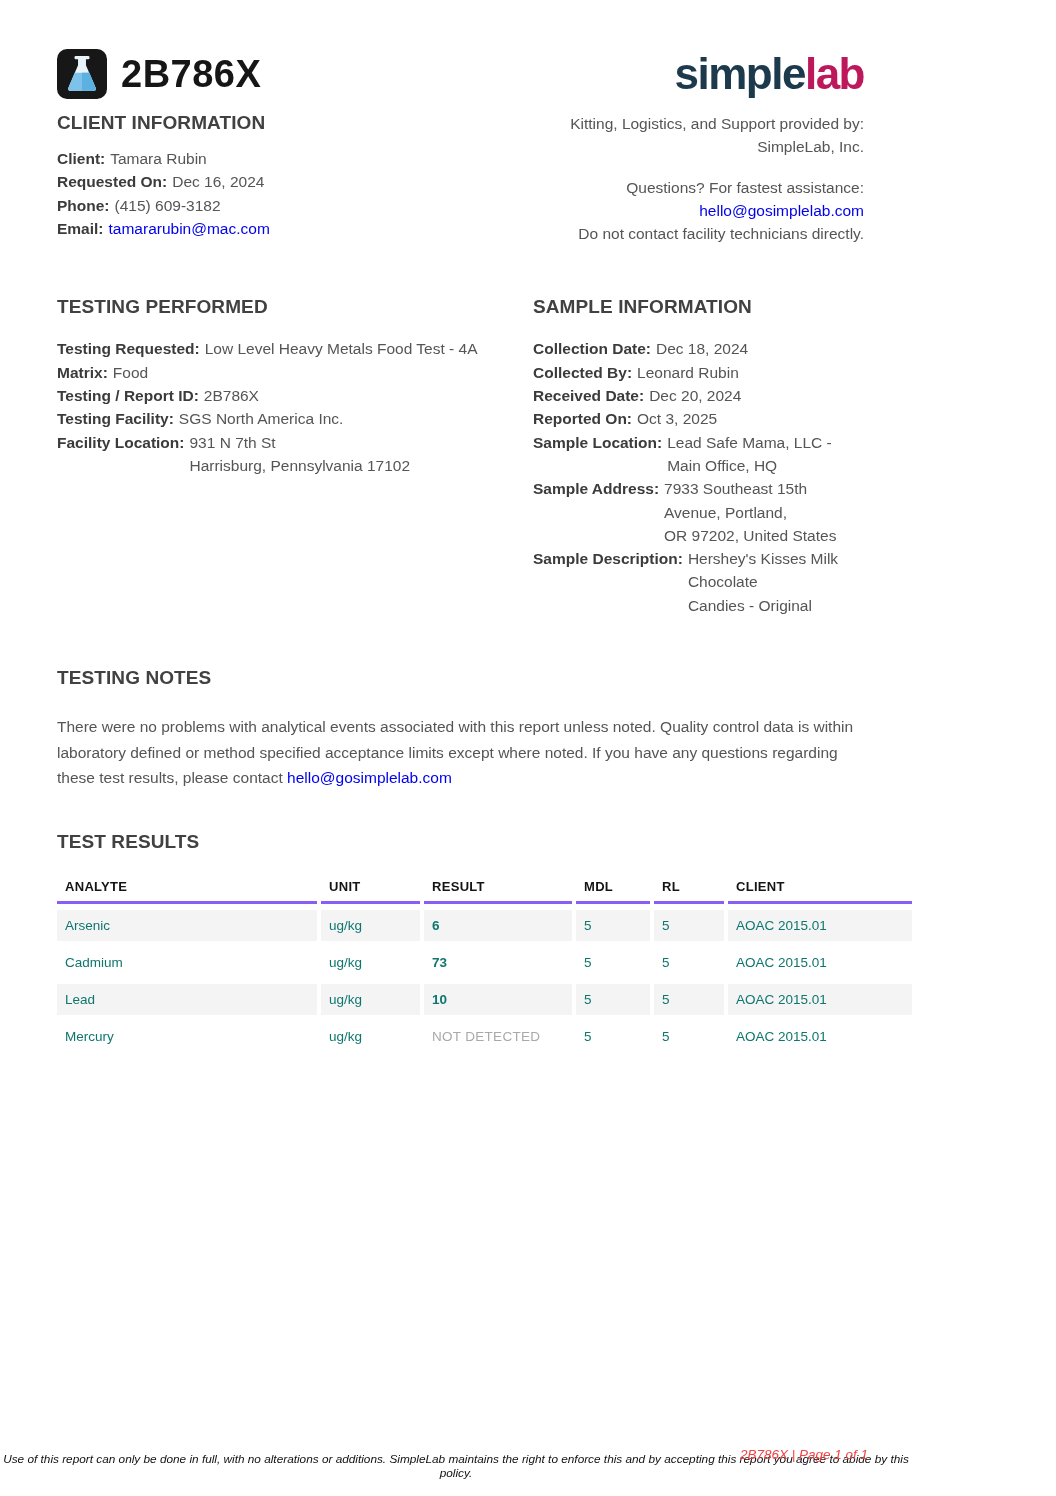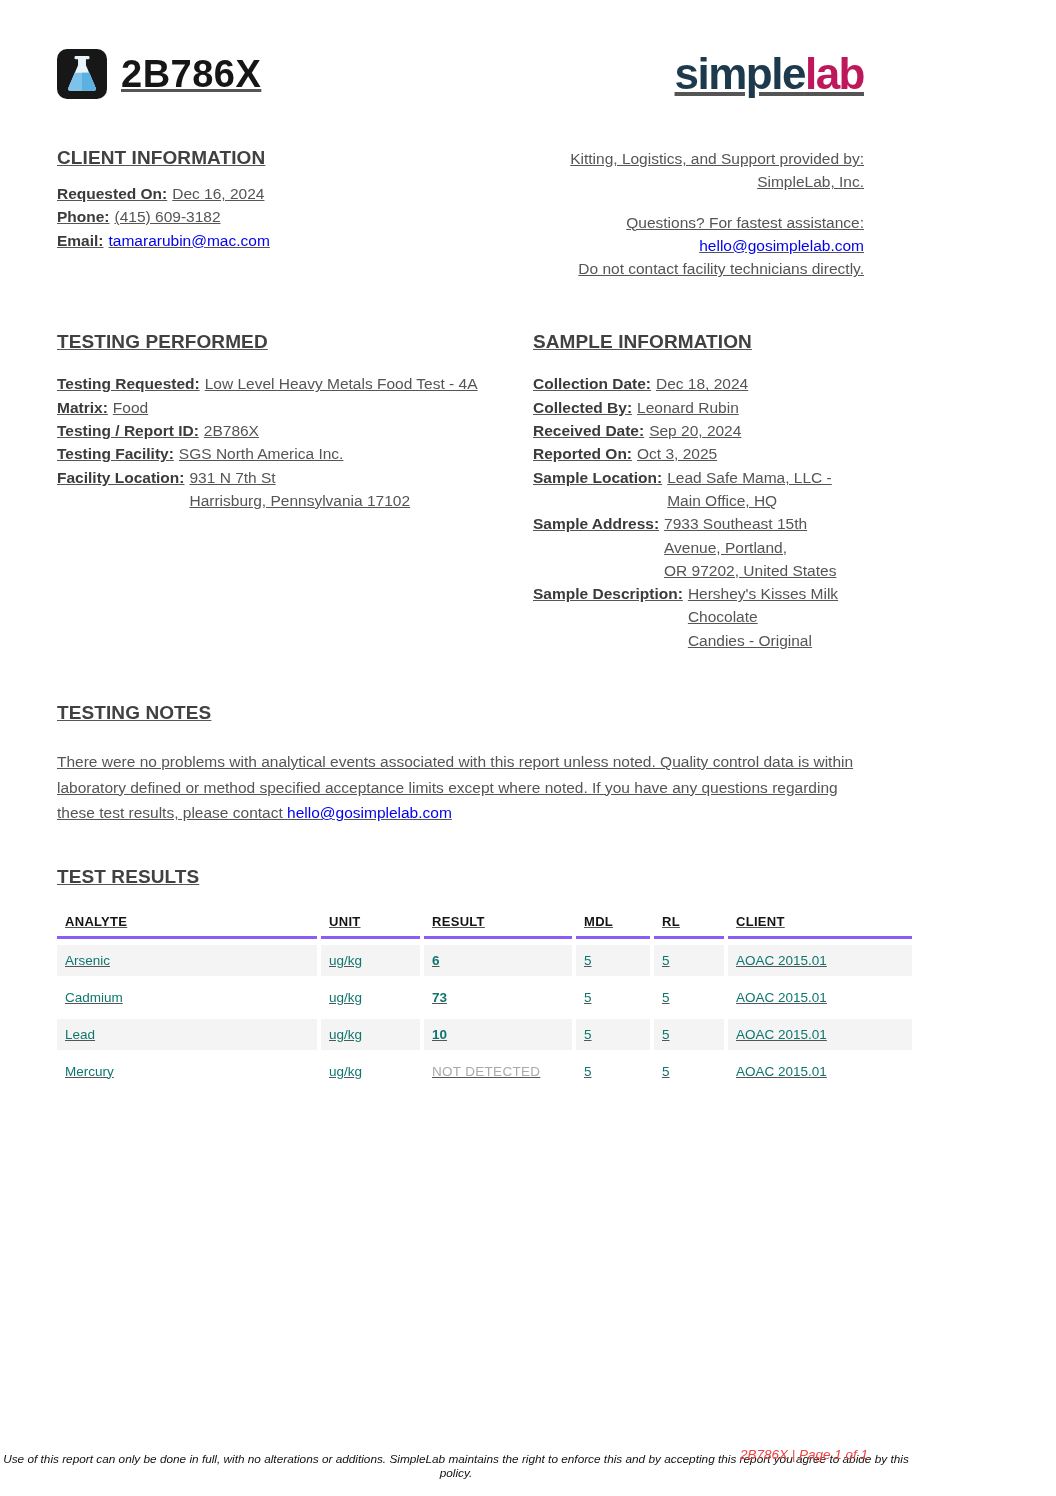"2B786X" .page { text-decoration: underline -> none }
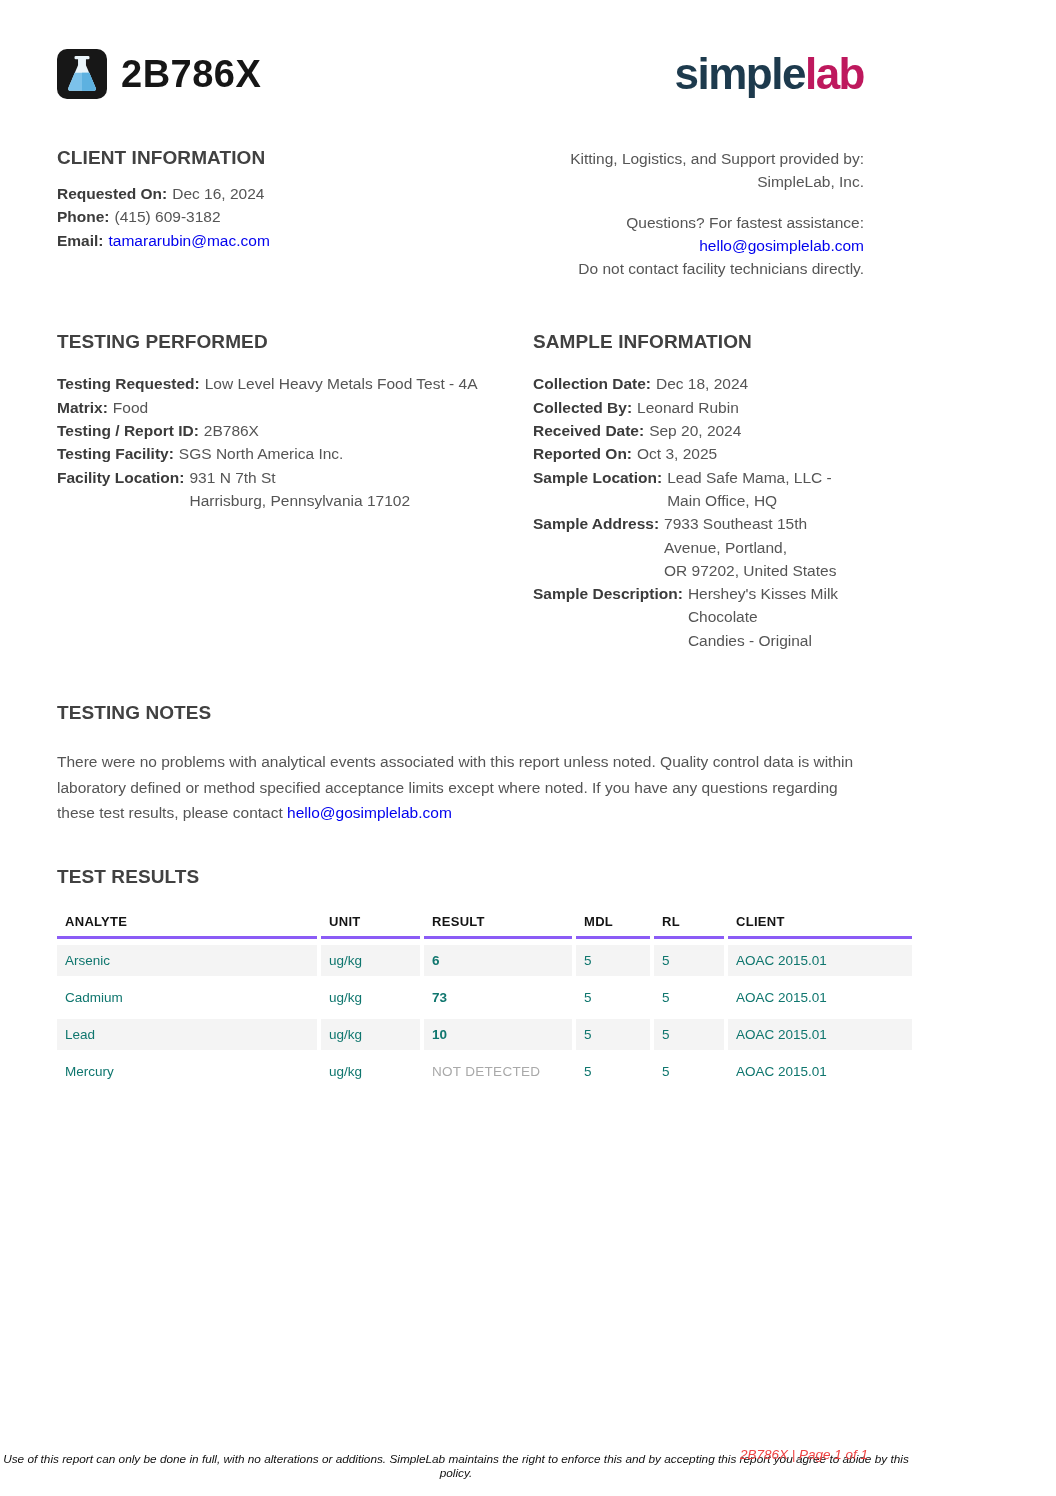"CLIENT INFORMATION" .row1 { margin-top: 48px -> 13px }
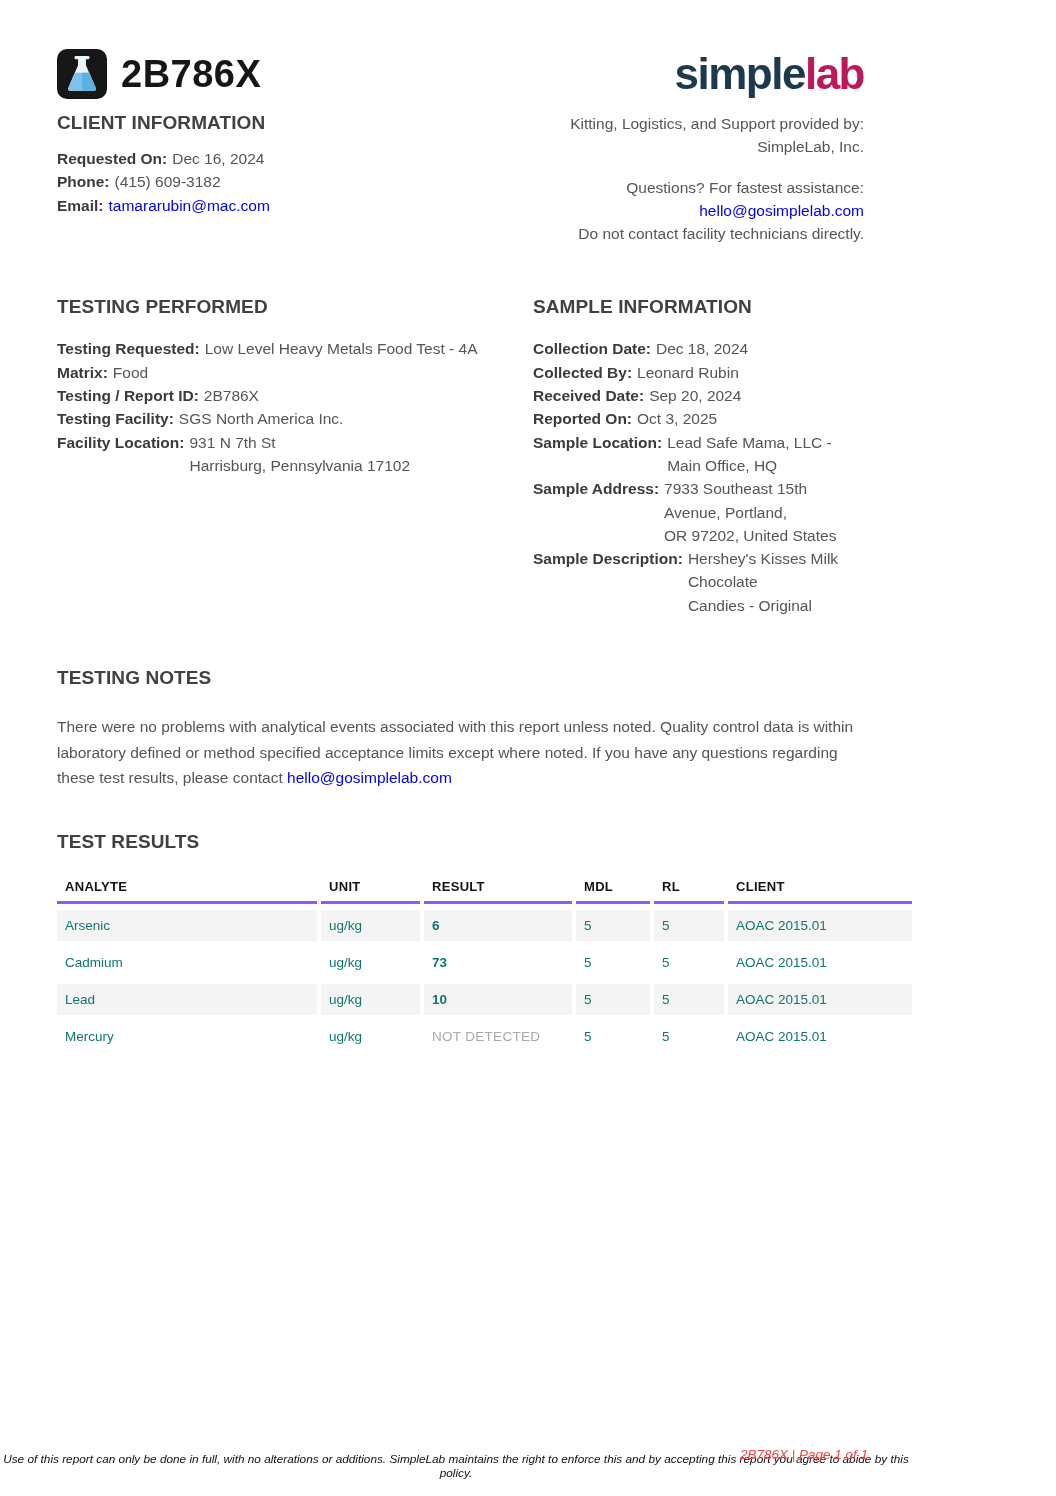"Client:" div.field { html: none -> <div> <span>Client:</span> <span>Tamara Rubin</span> </div> }
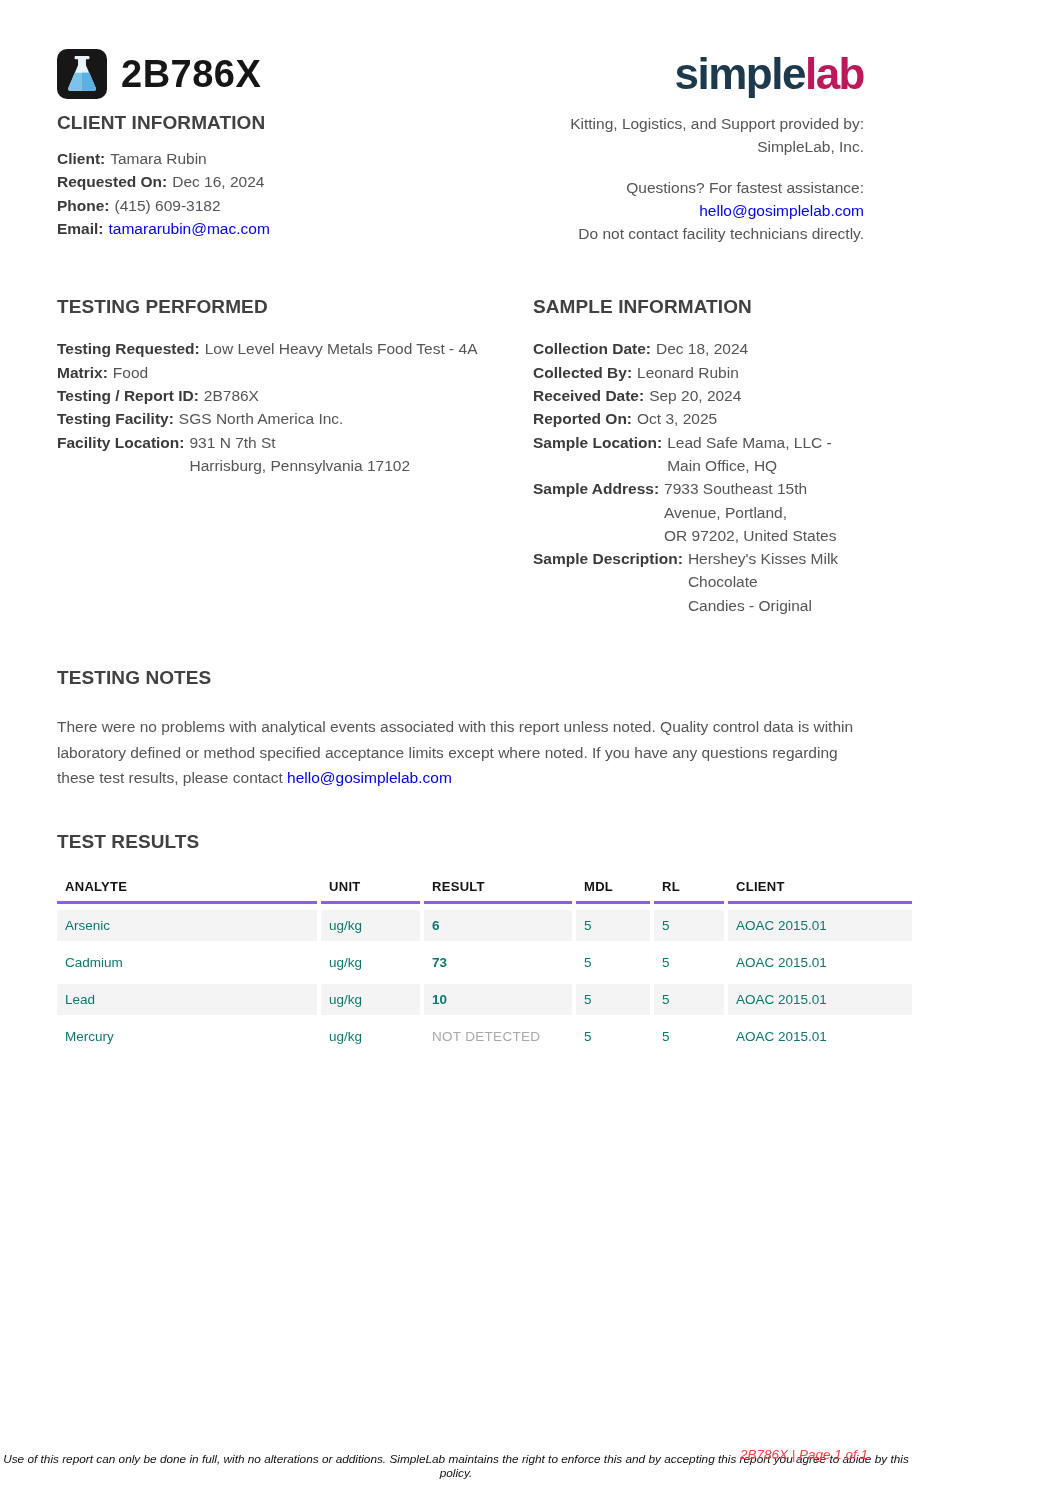"Sep 20, 2024" span.field-value { text: Sep -> Dec }
